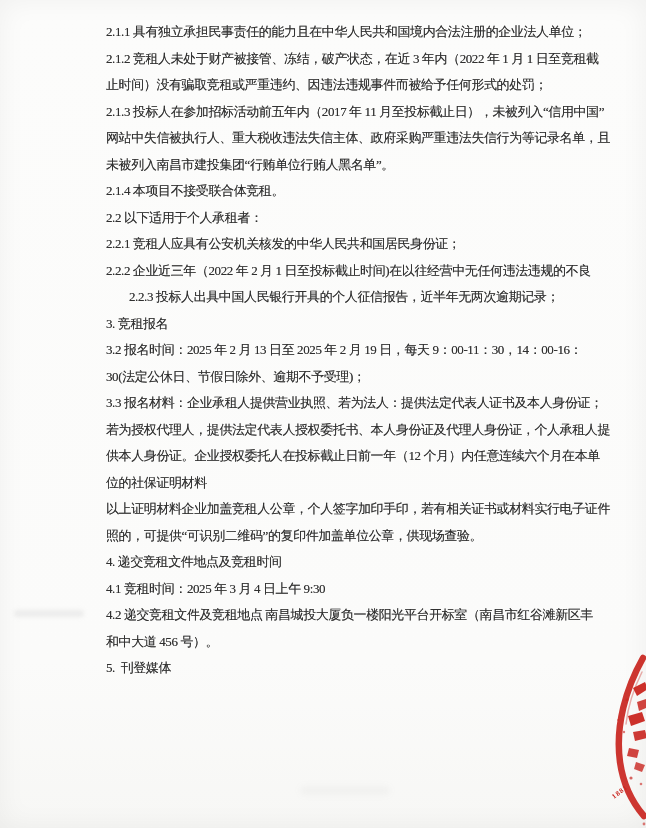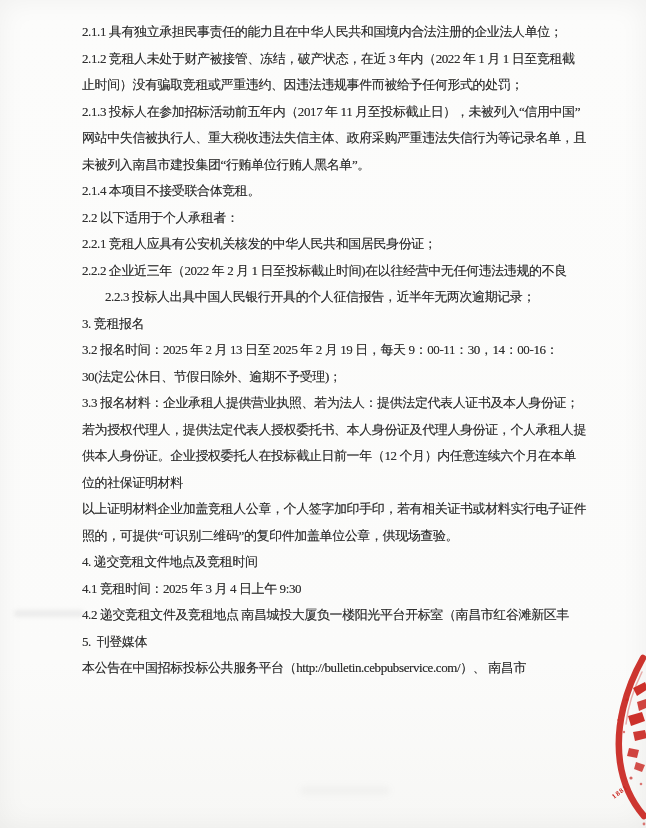"2.1.1" .line { margin-left: none -> 24px }
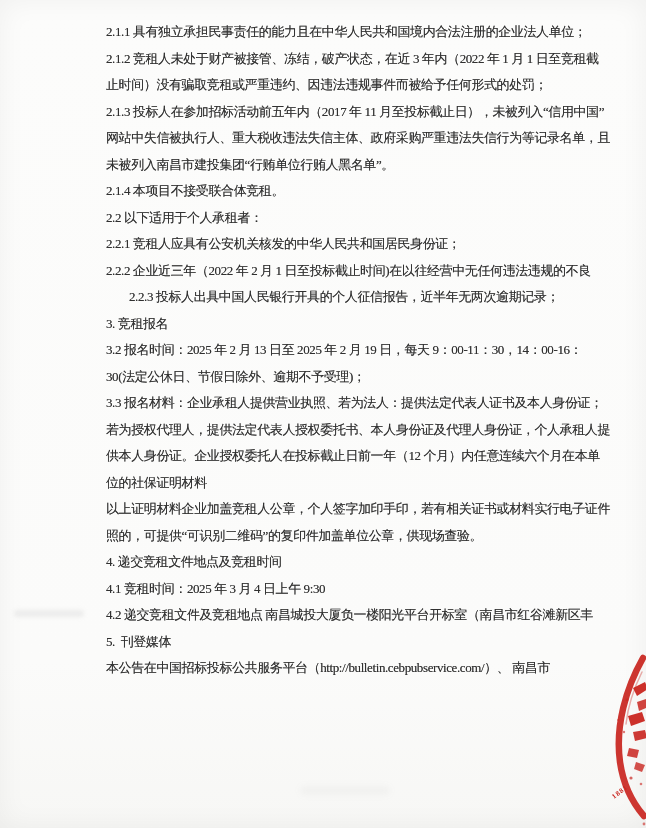"和中大道 456 号）。" div.line { html: none -> <div>和中大道 456 号）。</div> }
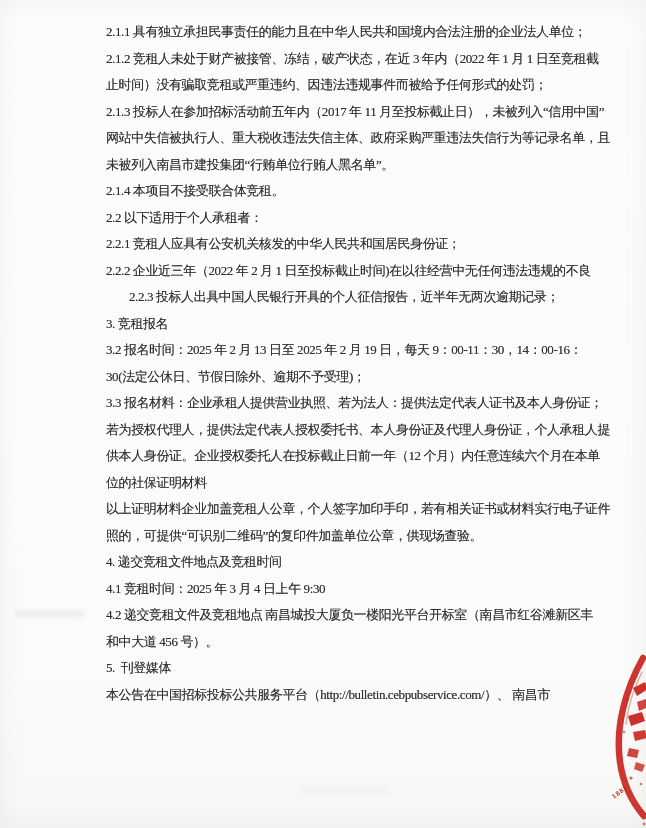"本公告在中国招标投标公共服务平台（http://bulletin.cebpubs" div.line { html: <div>本公告在中国招标投标公共服务平台（http://bulletin.cebpubservice.com/）、 南昌市</div> -> none }
